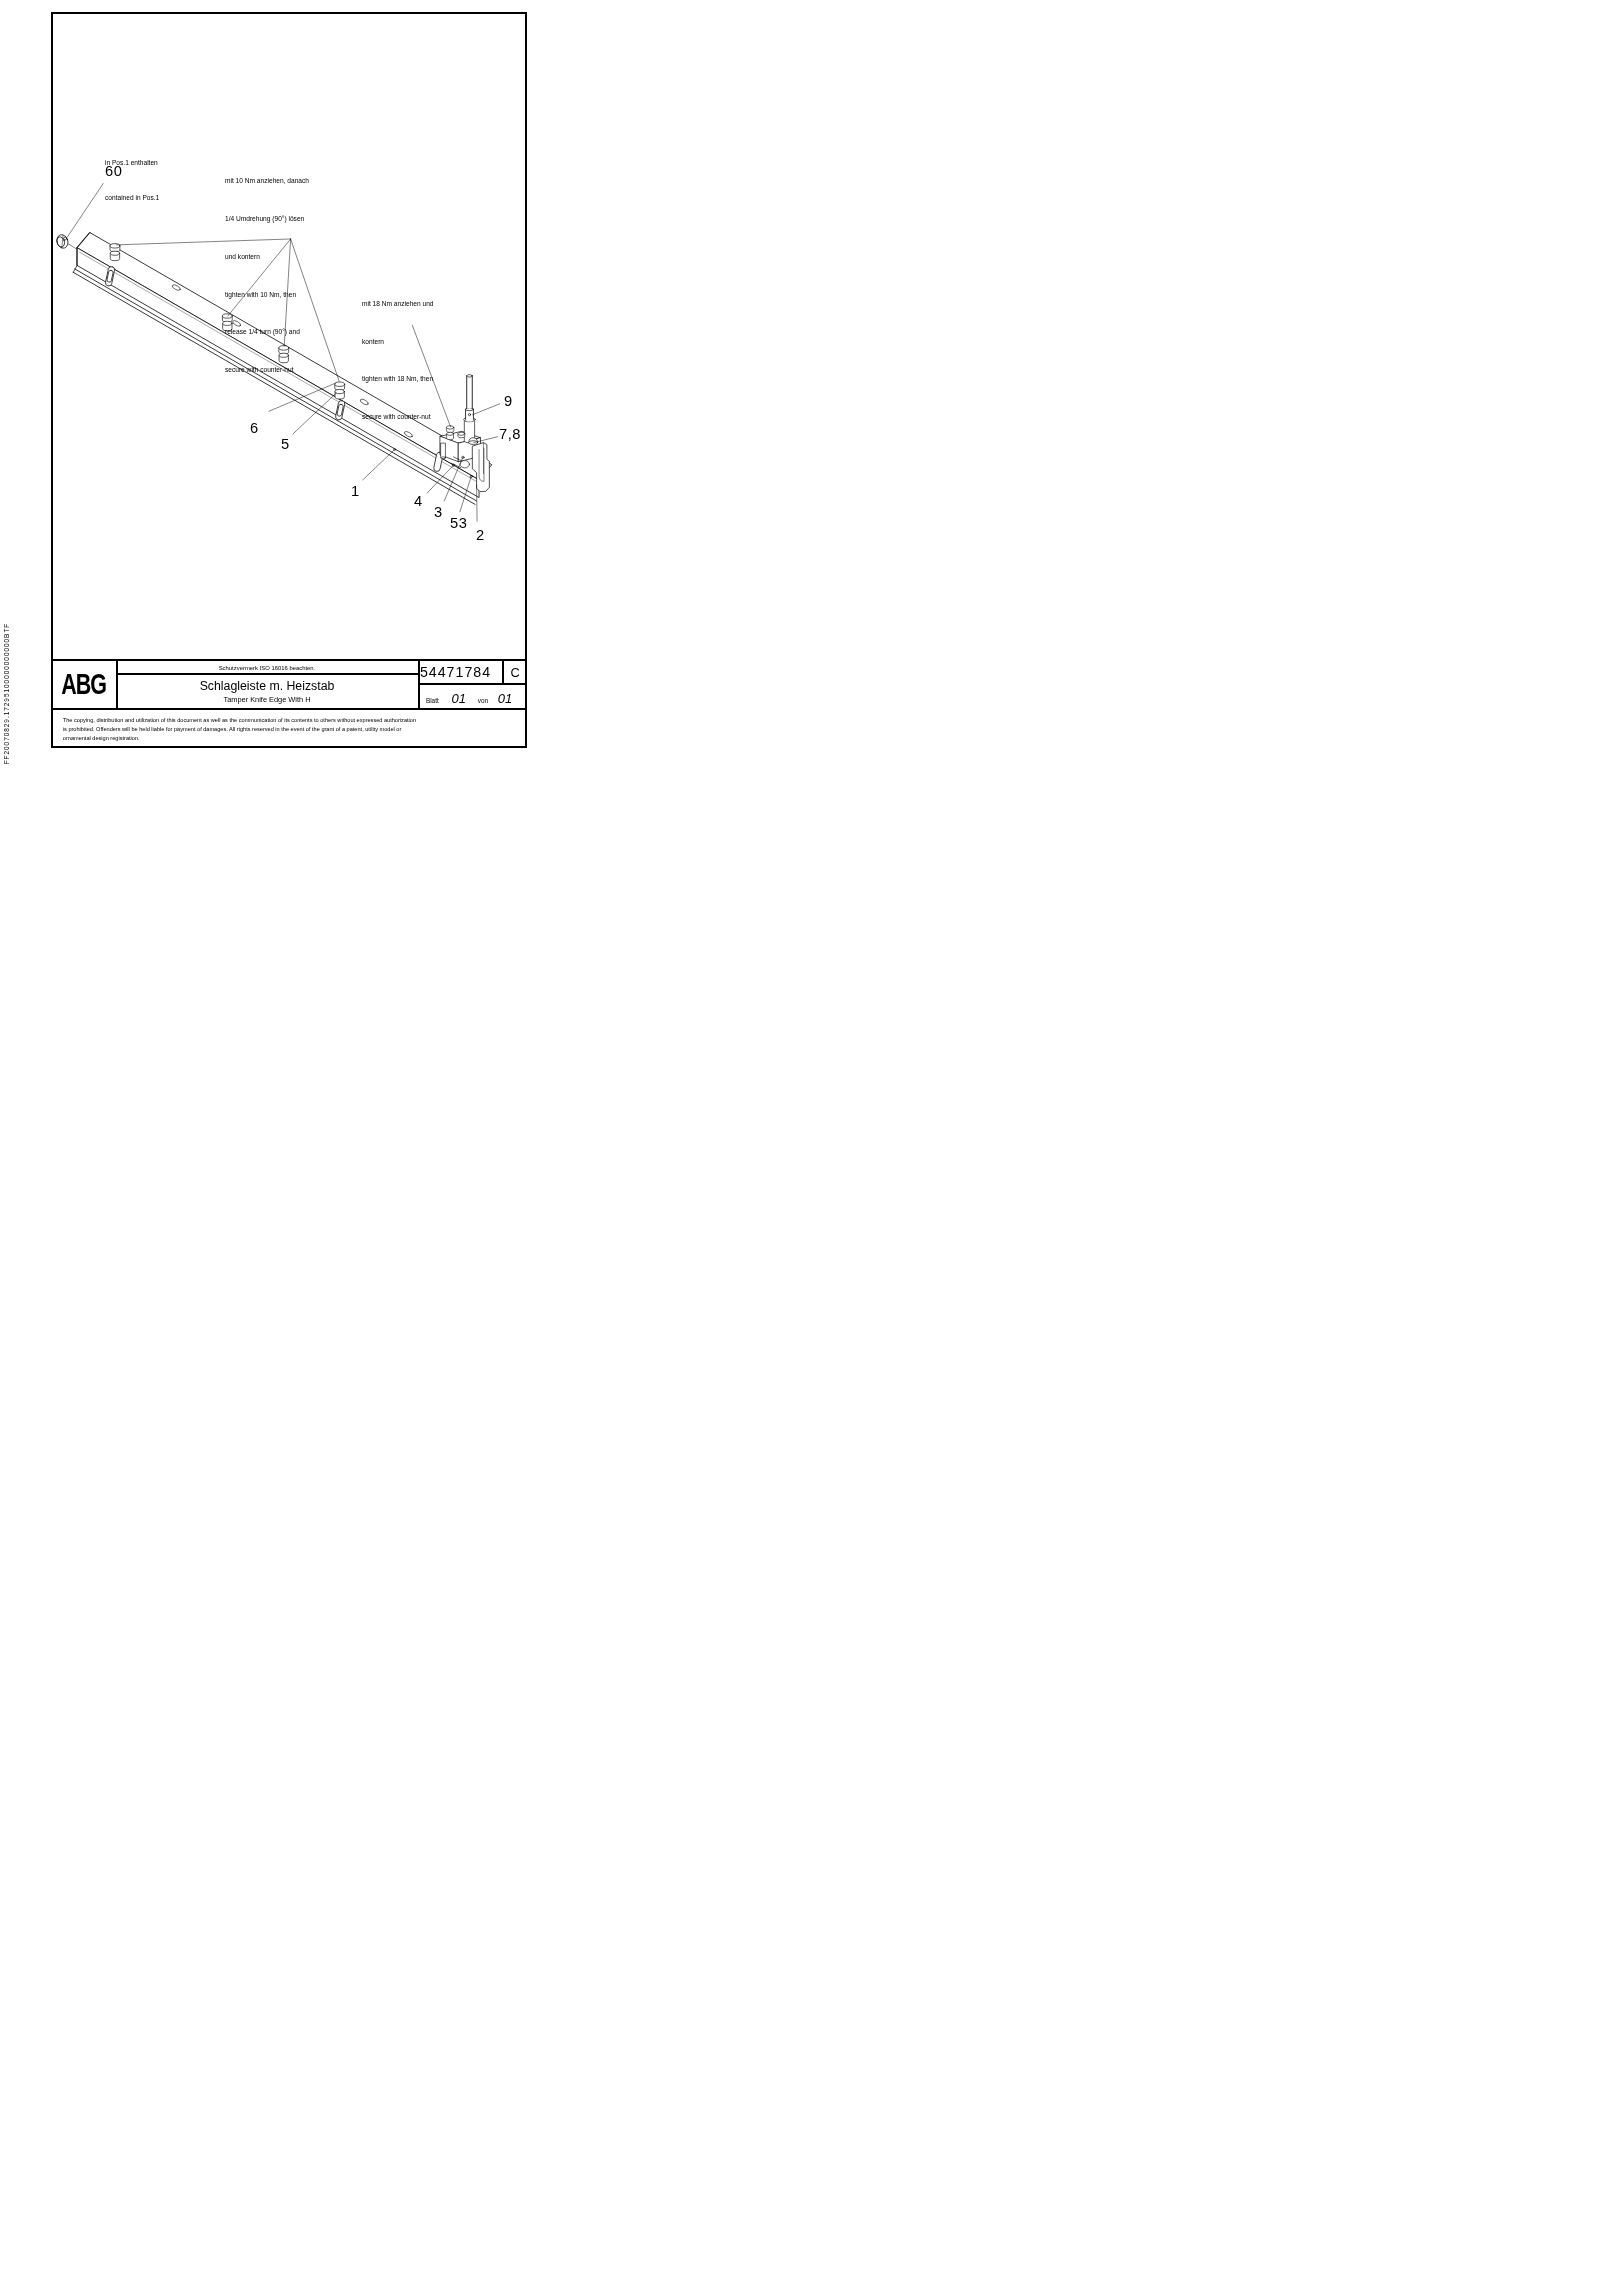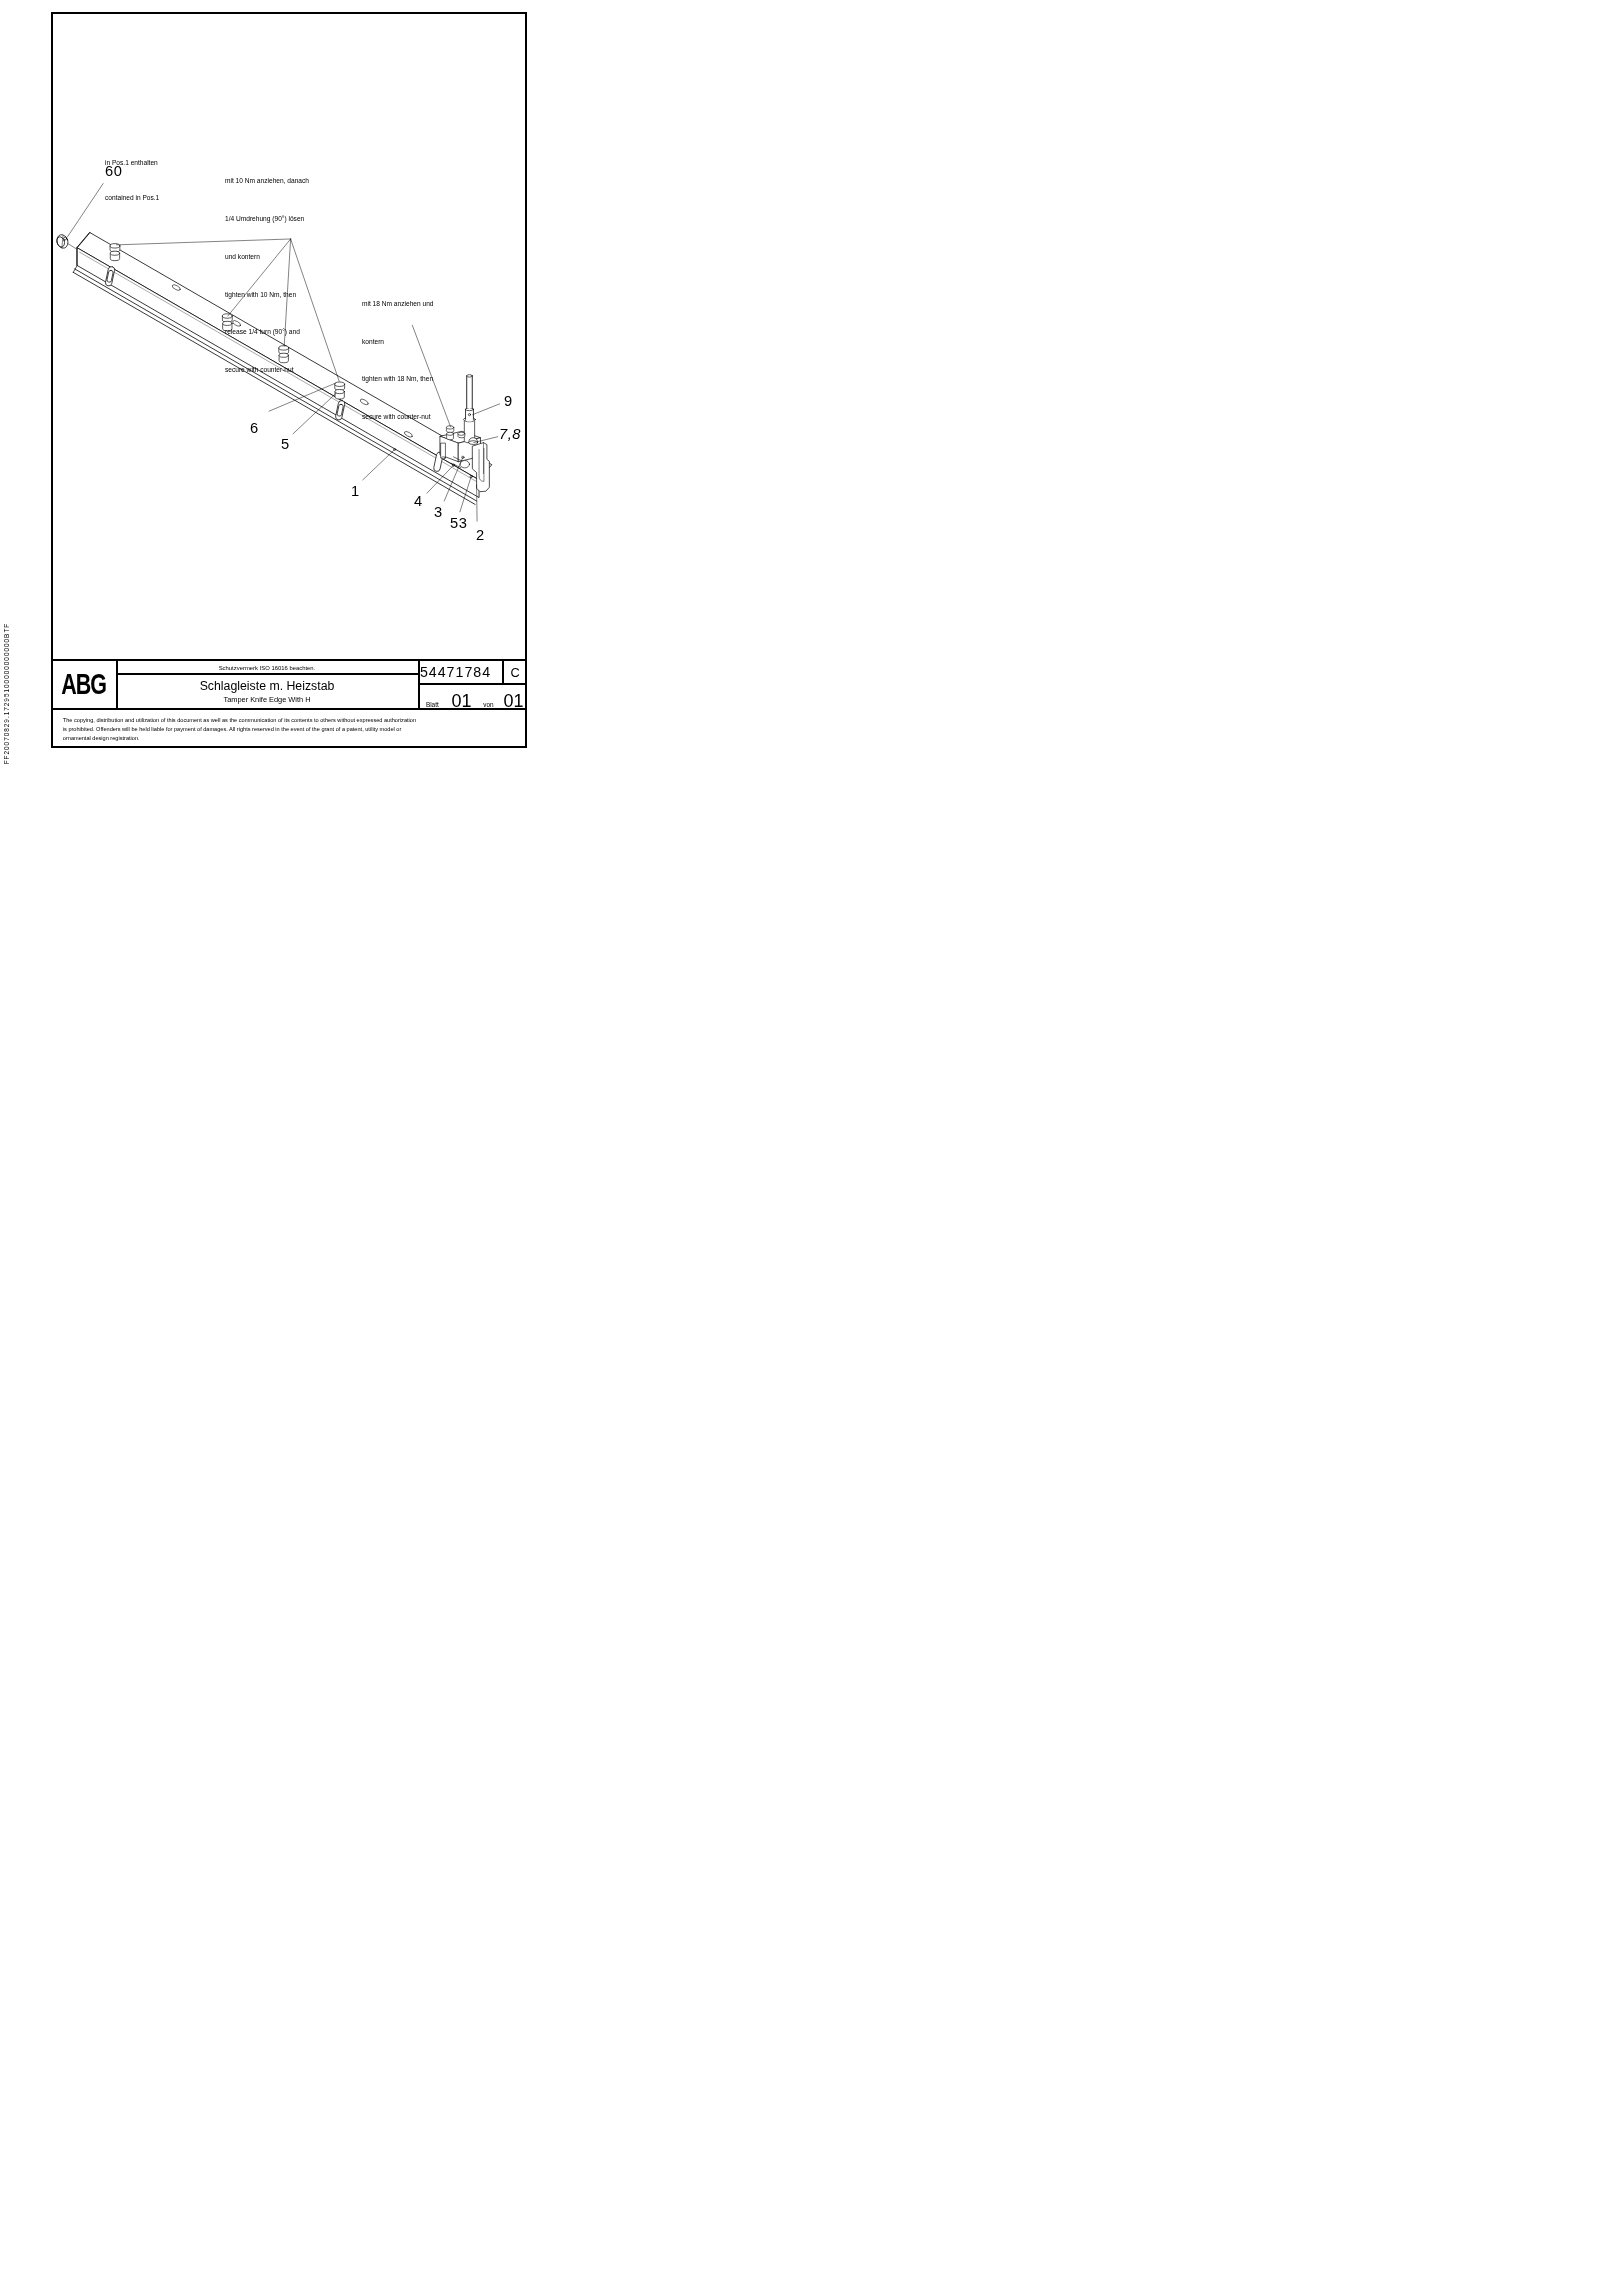"7,8" div.plabel { font-style: italic -> none }
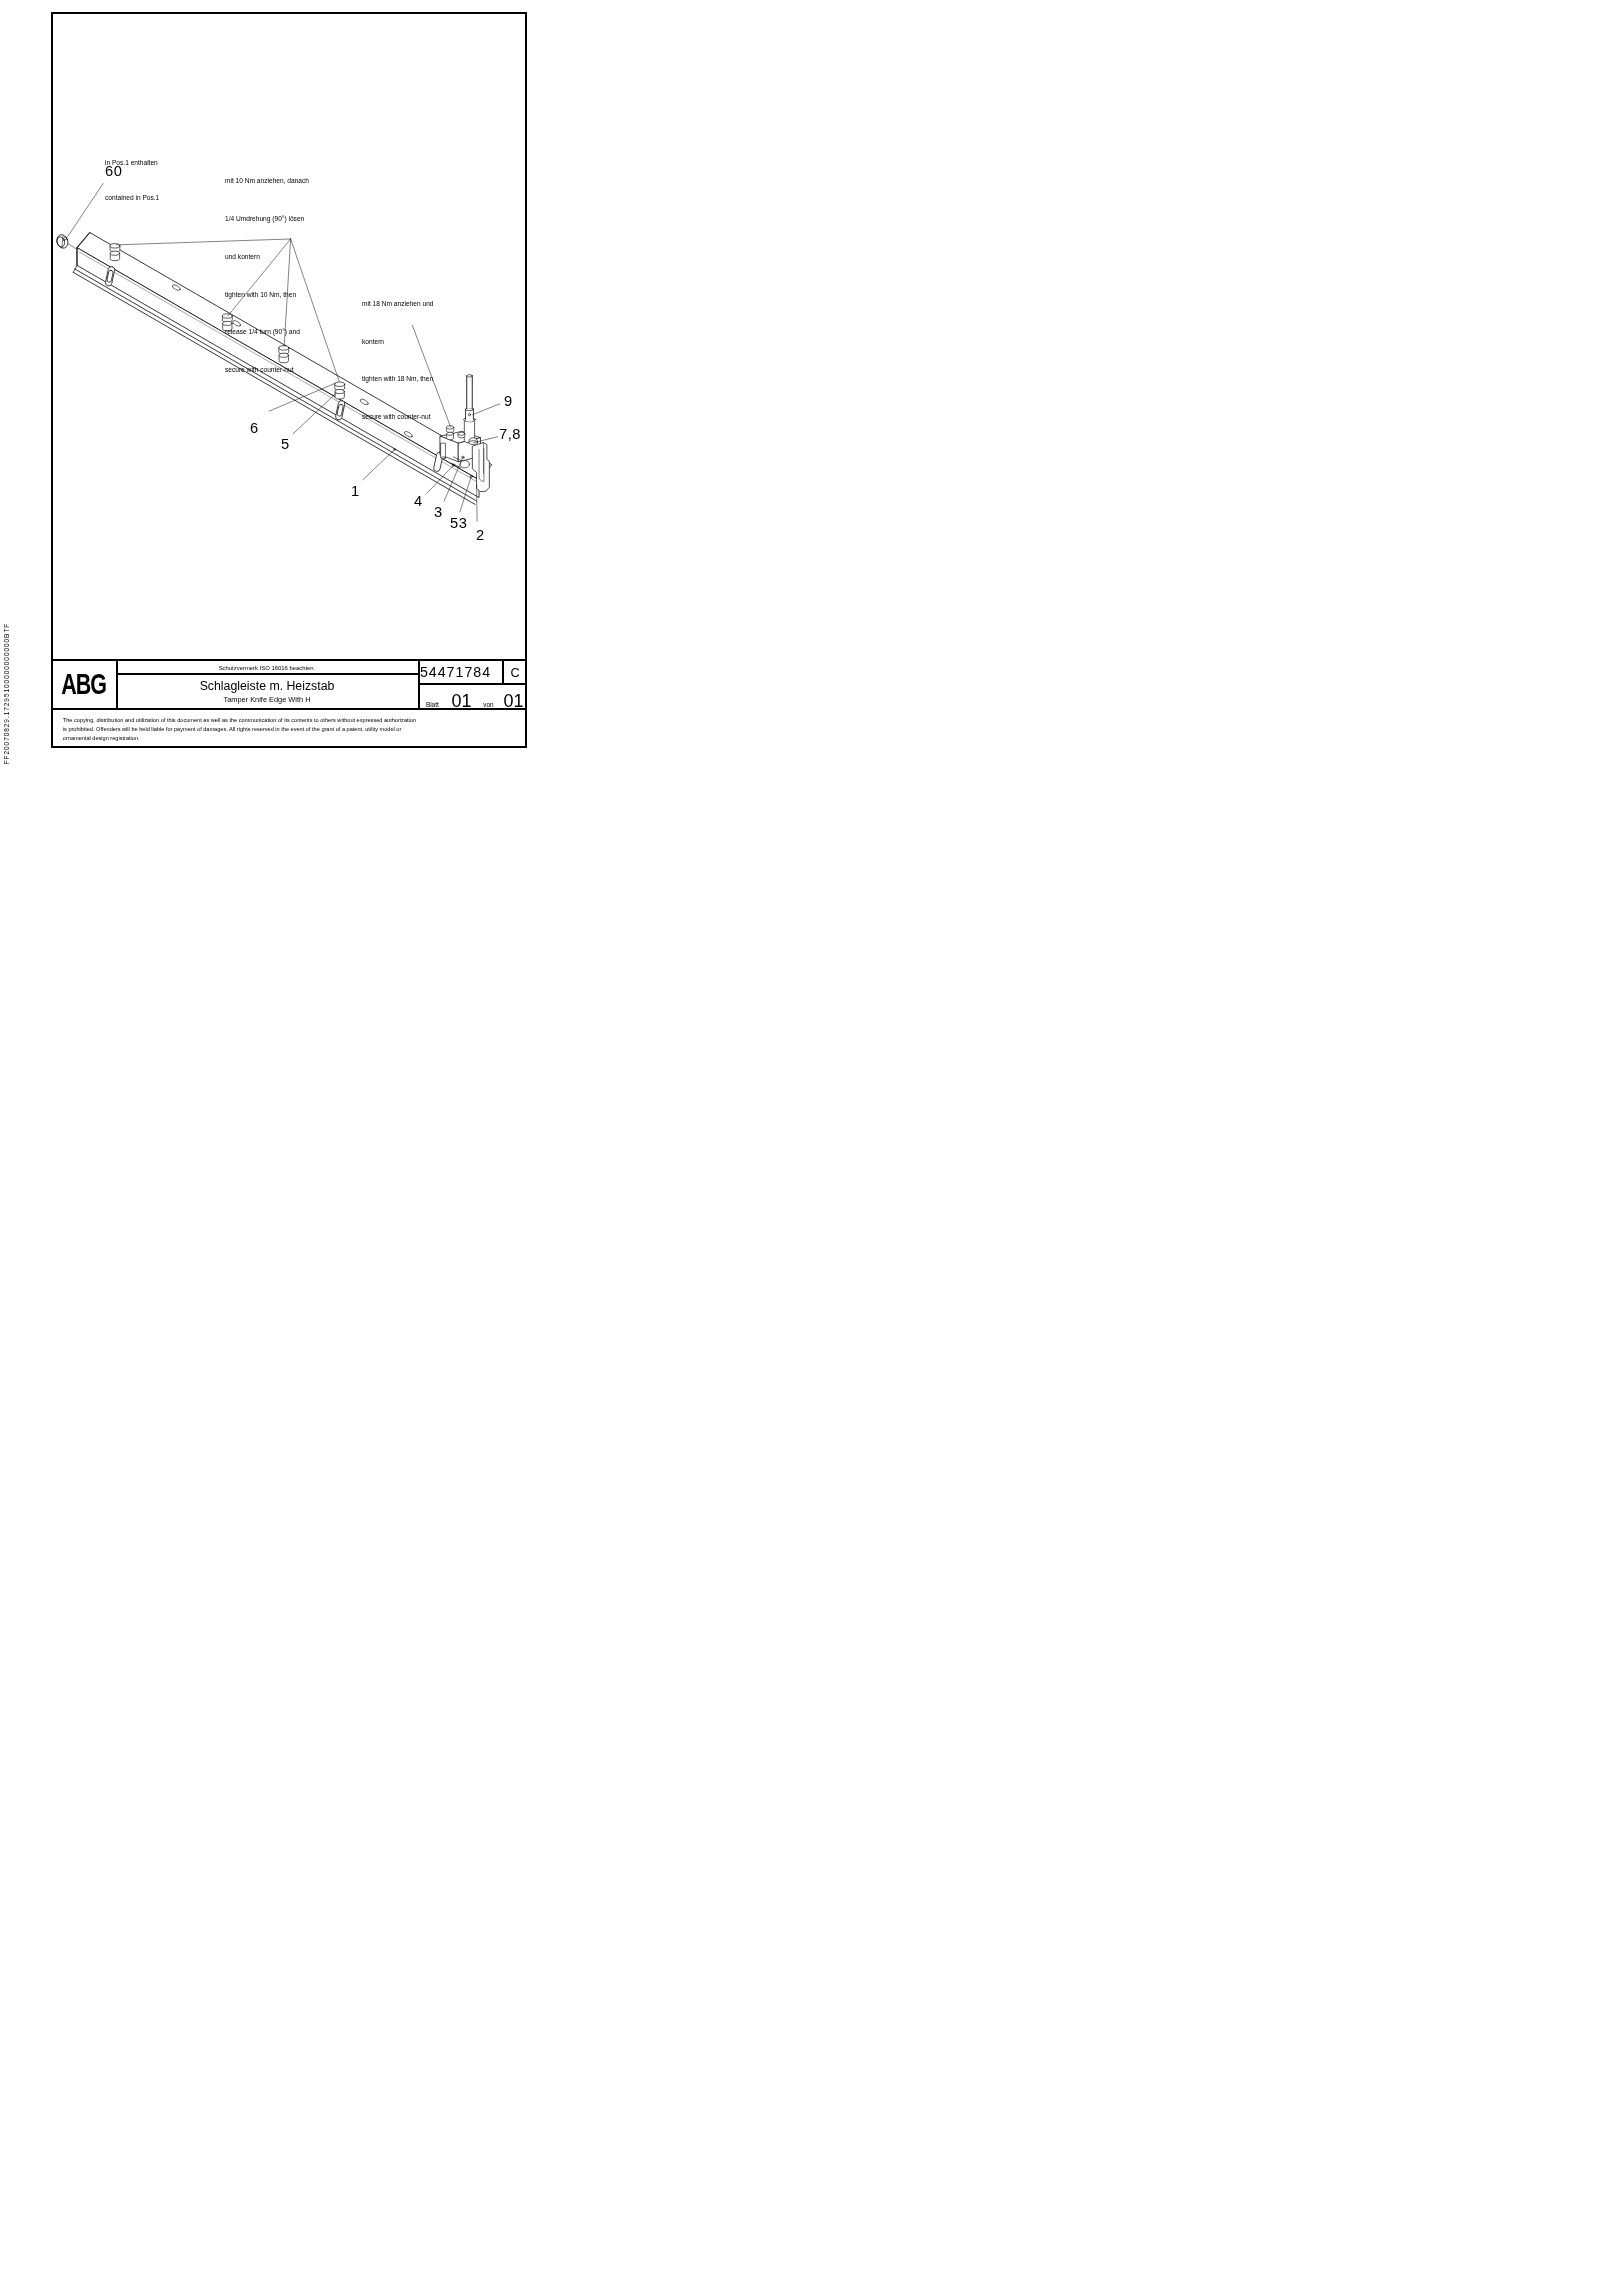"01" .sheet-cell .big { font-size: 18px -> 13px; font-style: none -> italic }
